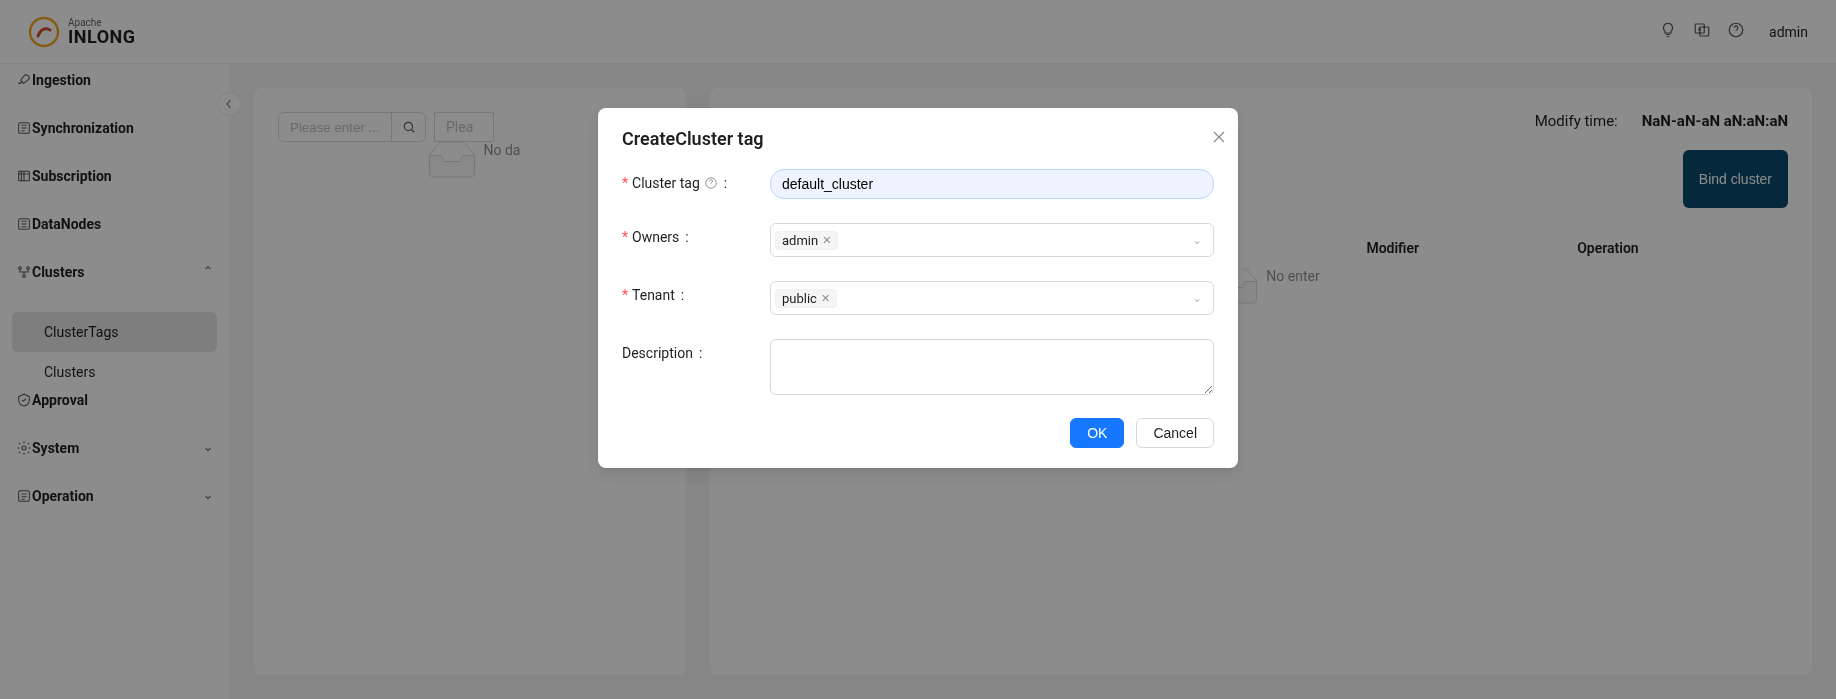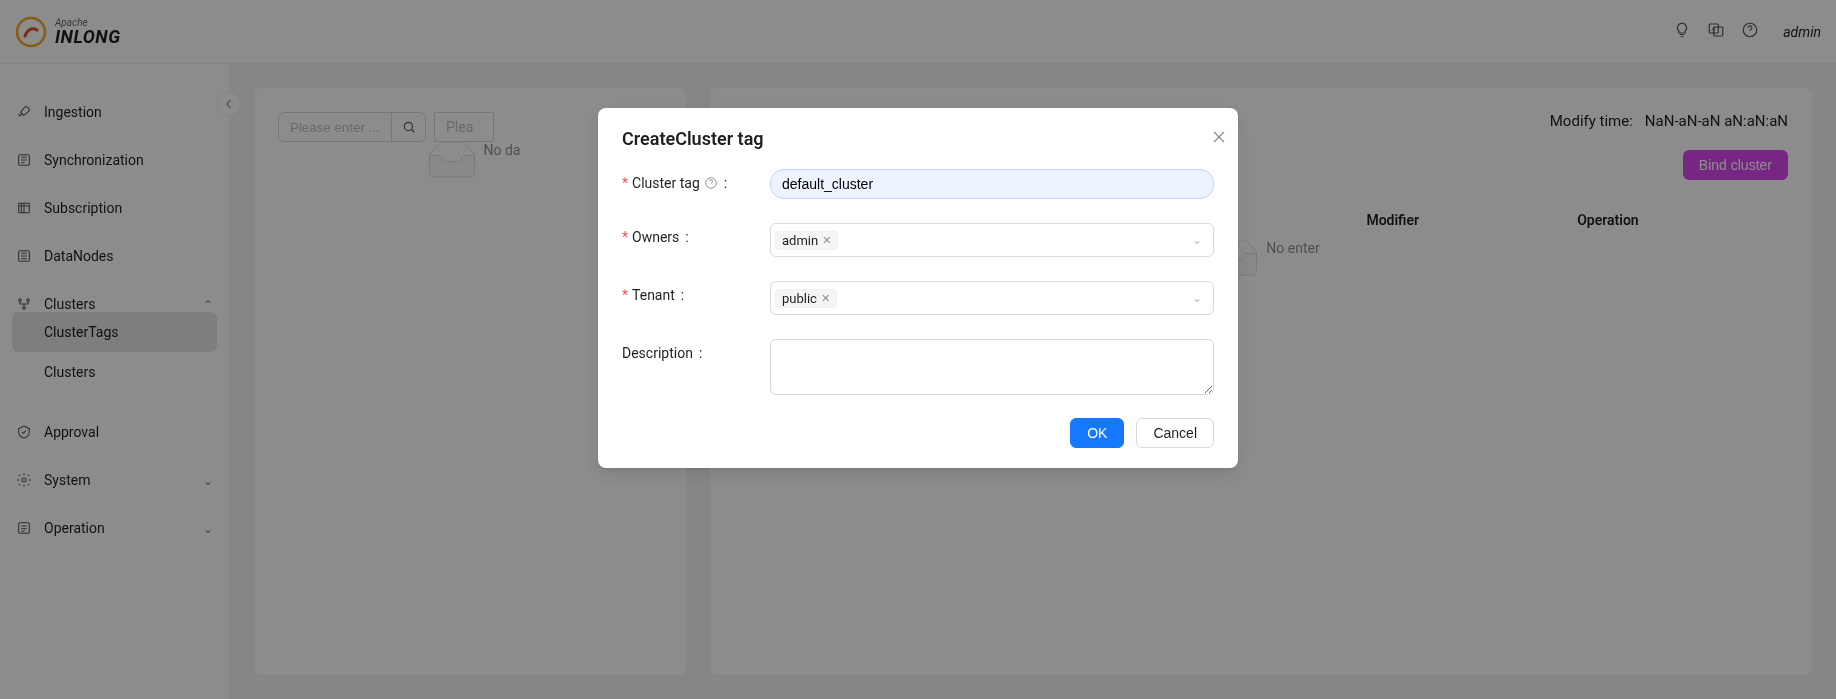"Apache" .header { font-style: italic -> none; padding: 0 15px -> 0 28px }
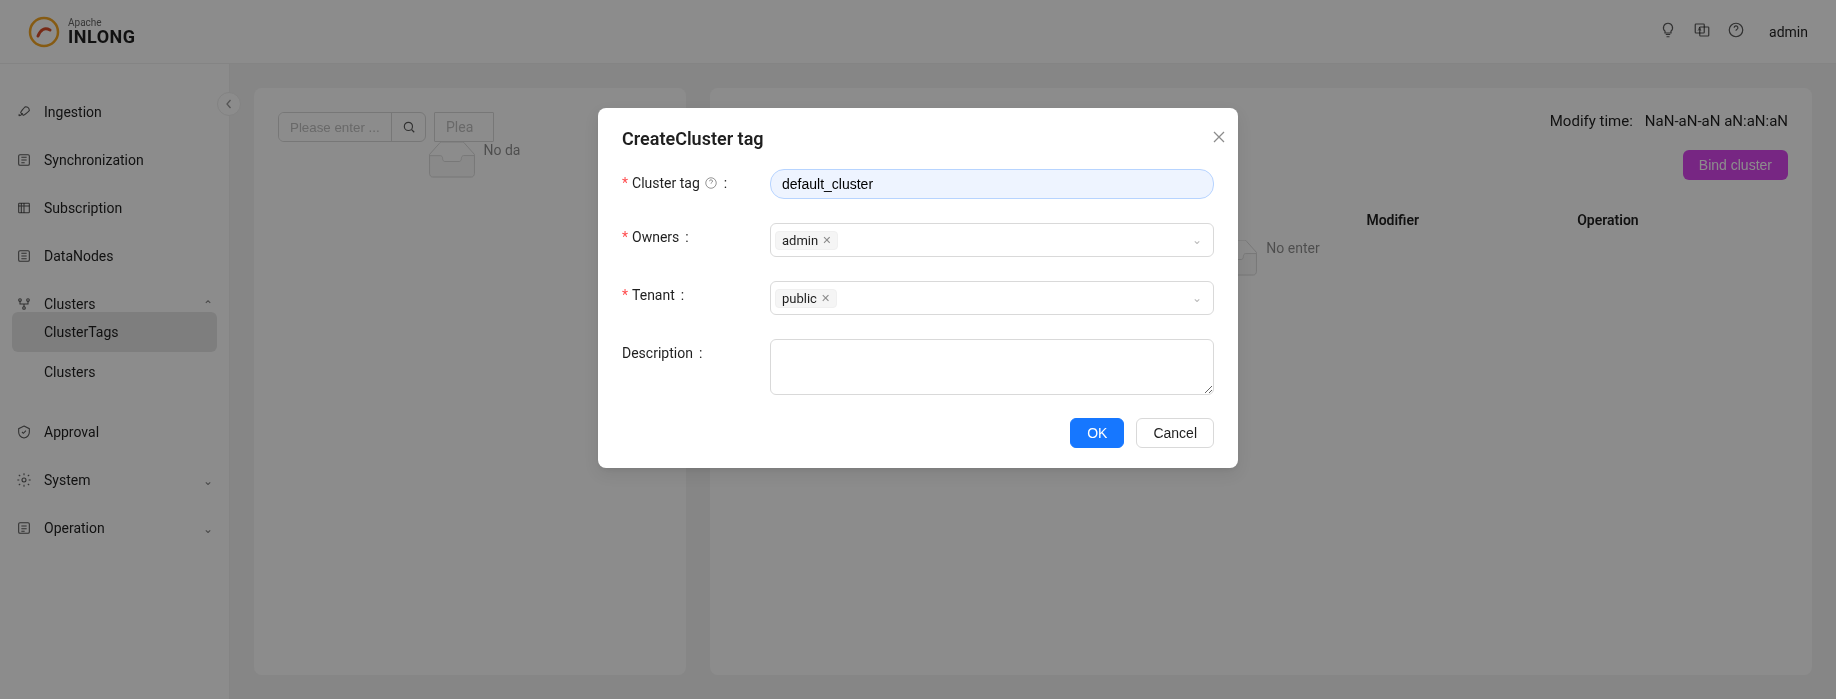"Ingestion" .menu-item { align-items: flex-end -> flex-start; font-weight: none -> bold; gap: 12px -> none }
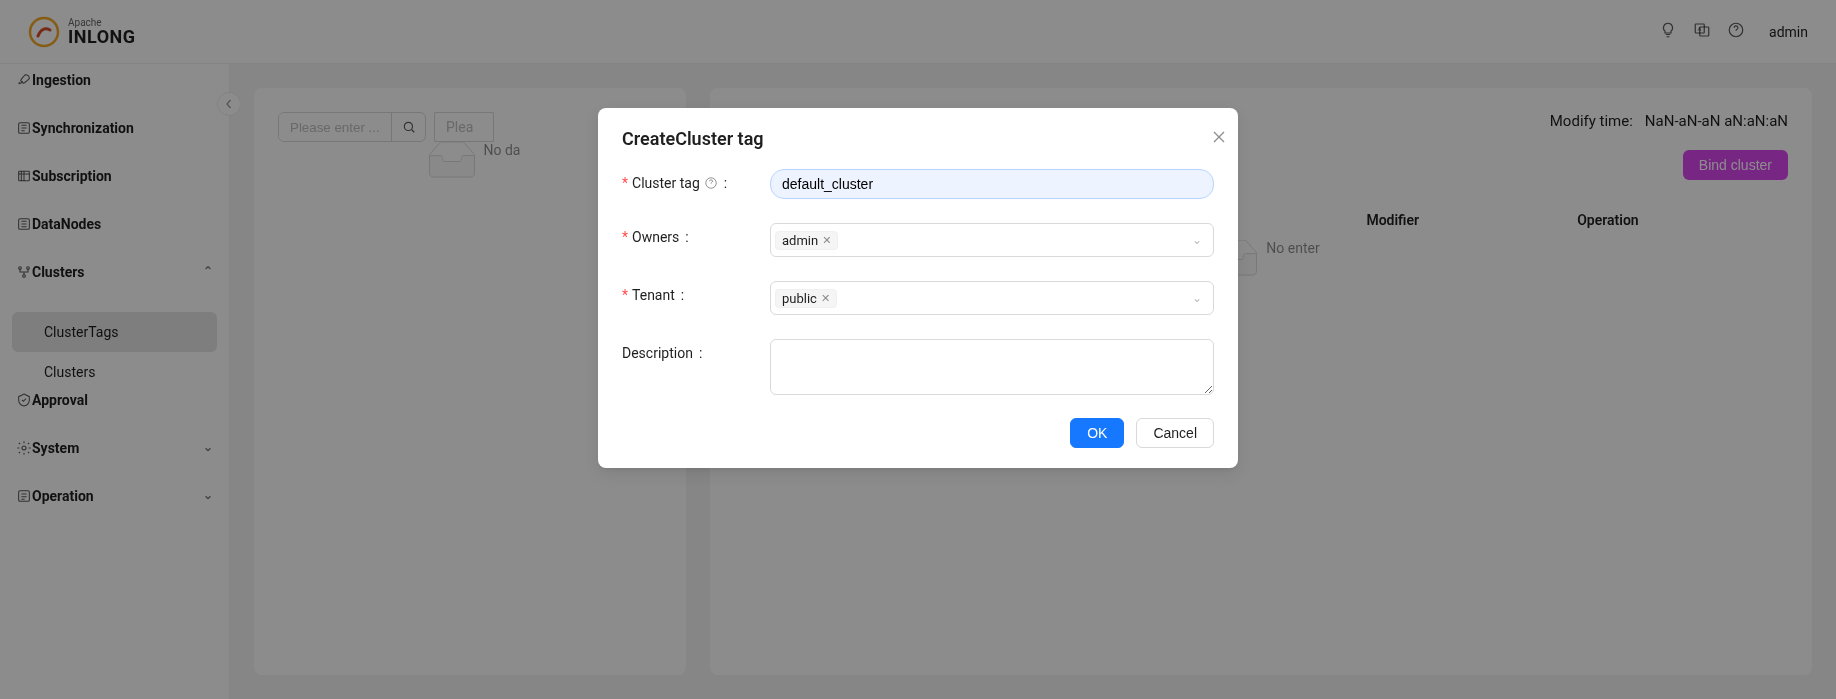"NaN-aN-aN aN:aN:aN" .modify-val { font-weight: 400 -> 700; margin-left: 12px -> 24px }
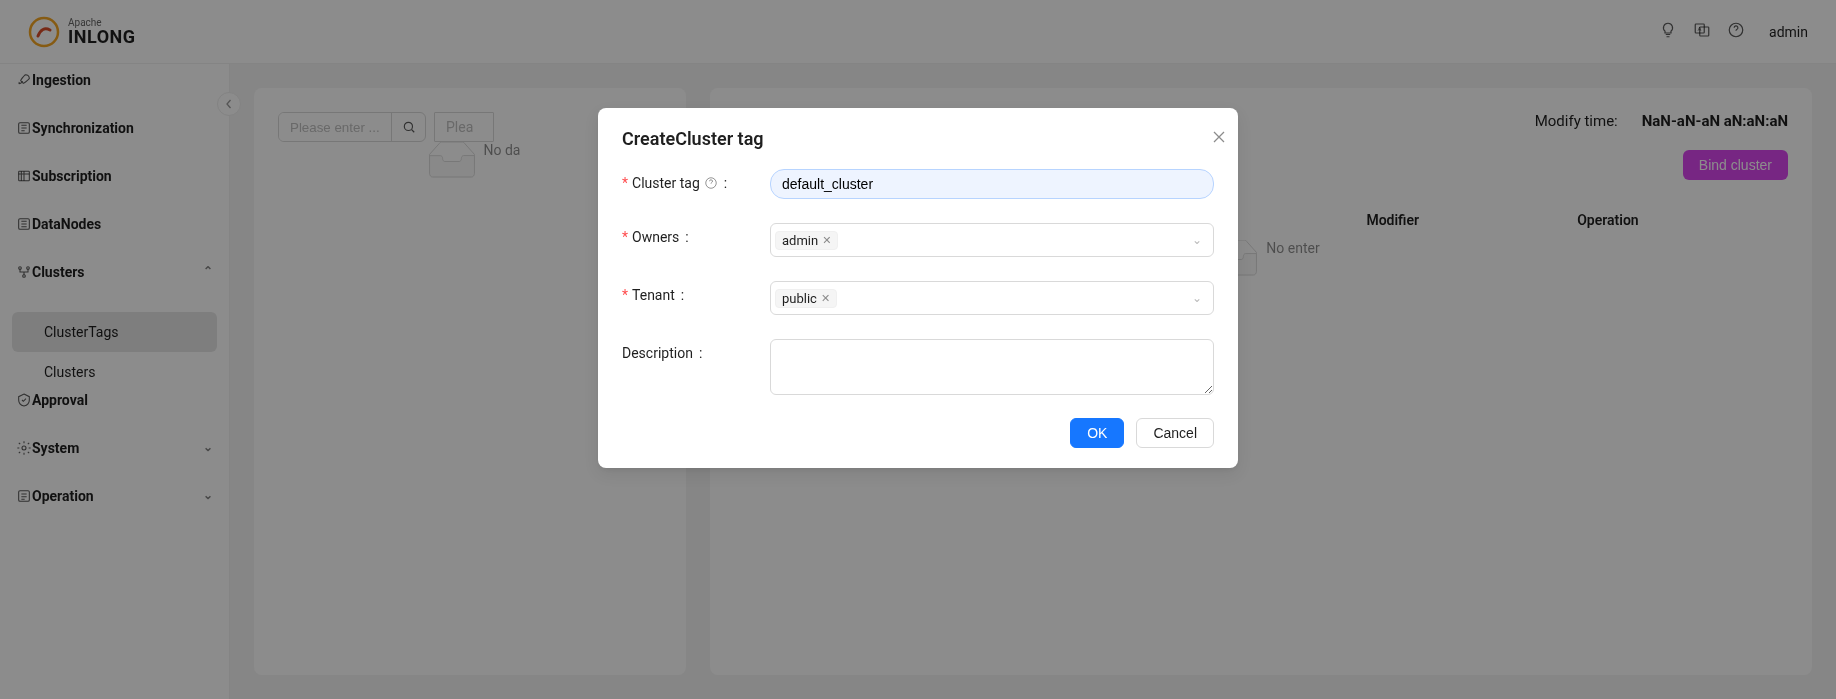"Bind cluster" .bind-btn { background: #d946ef -> #0c4a6e; padding: 7px 16px -> 21px 16px }
